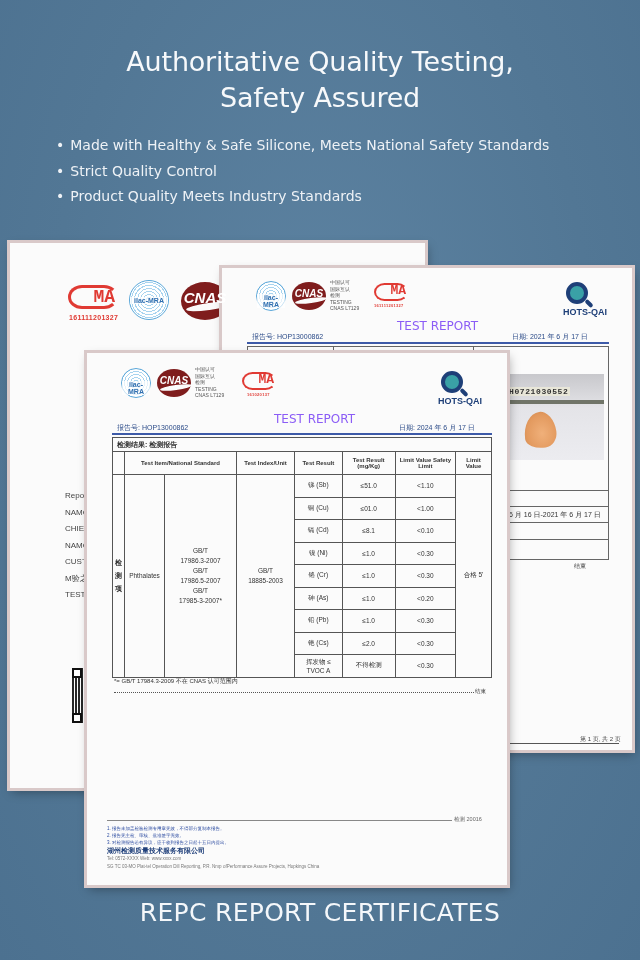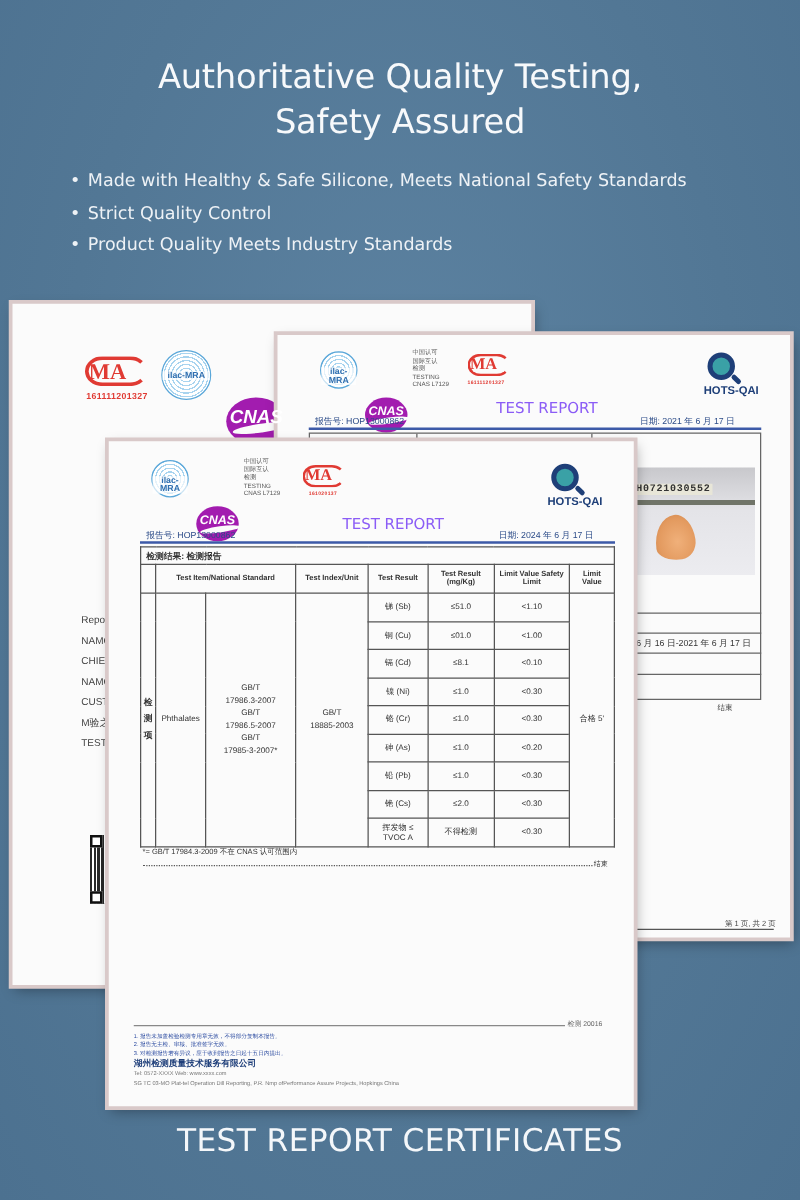"MA" .logo-cma { font-family: Liberation Serif, serif -> Liberation Mono, monospace; text-align: left -> right }
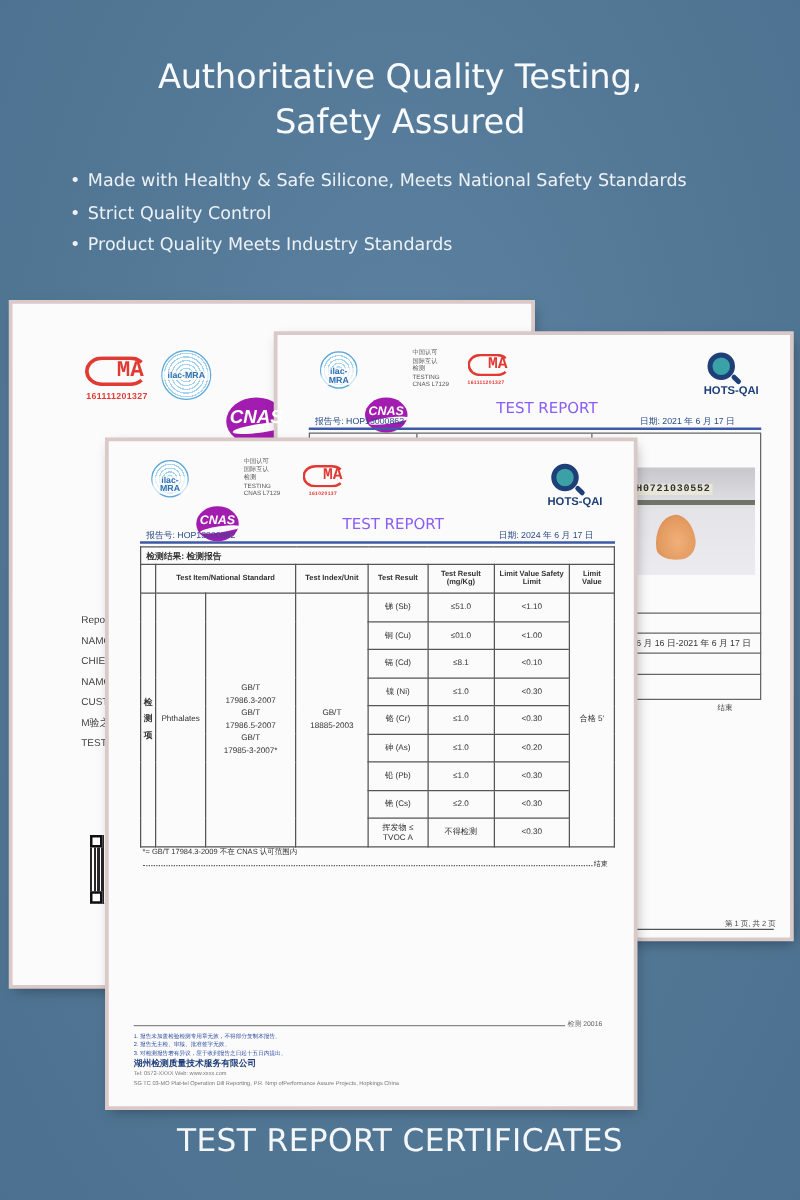"CNAS" .logo-cnas { background: #a21caf -> #7f1d1d; margin-top: 36px -> none }
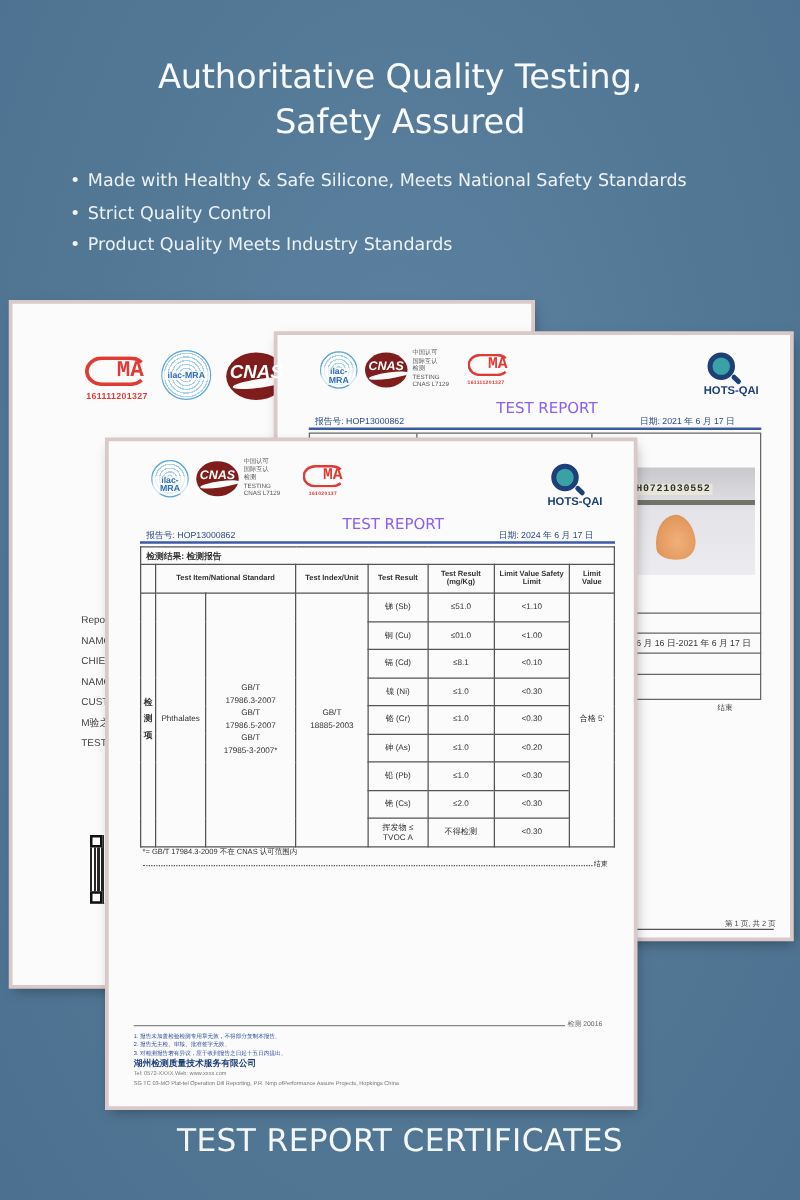"TEST REPORT CERTIFICATES" div.footer-title { text: TEST -> REPC }
